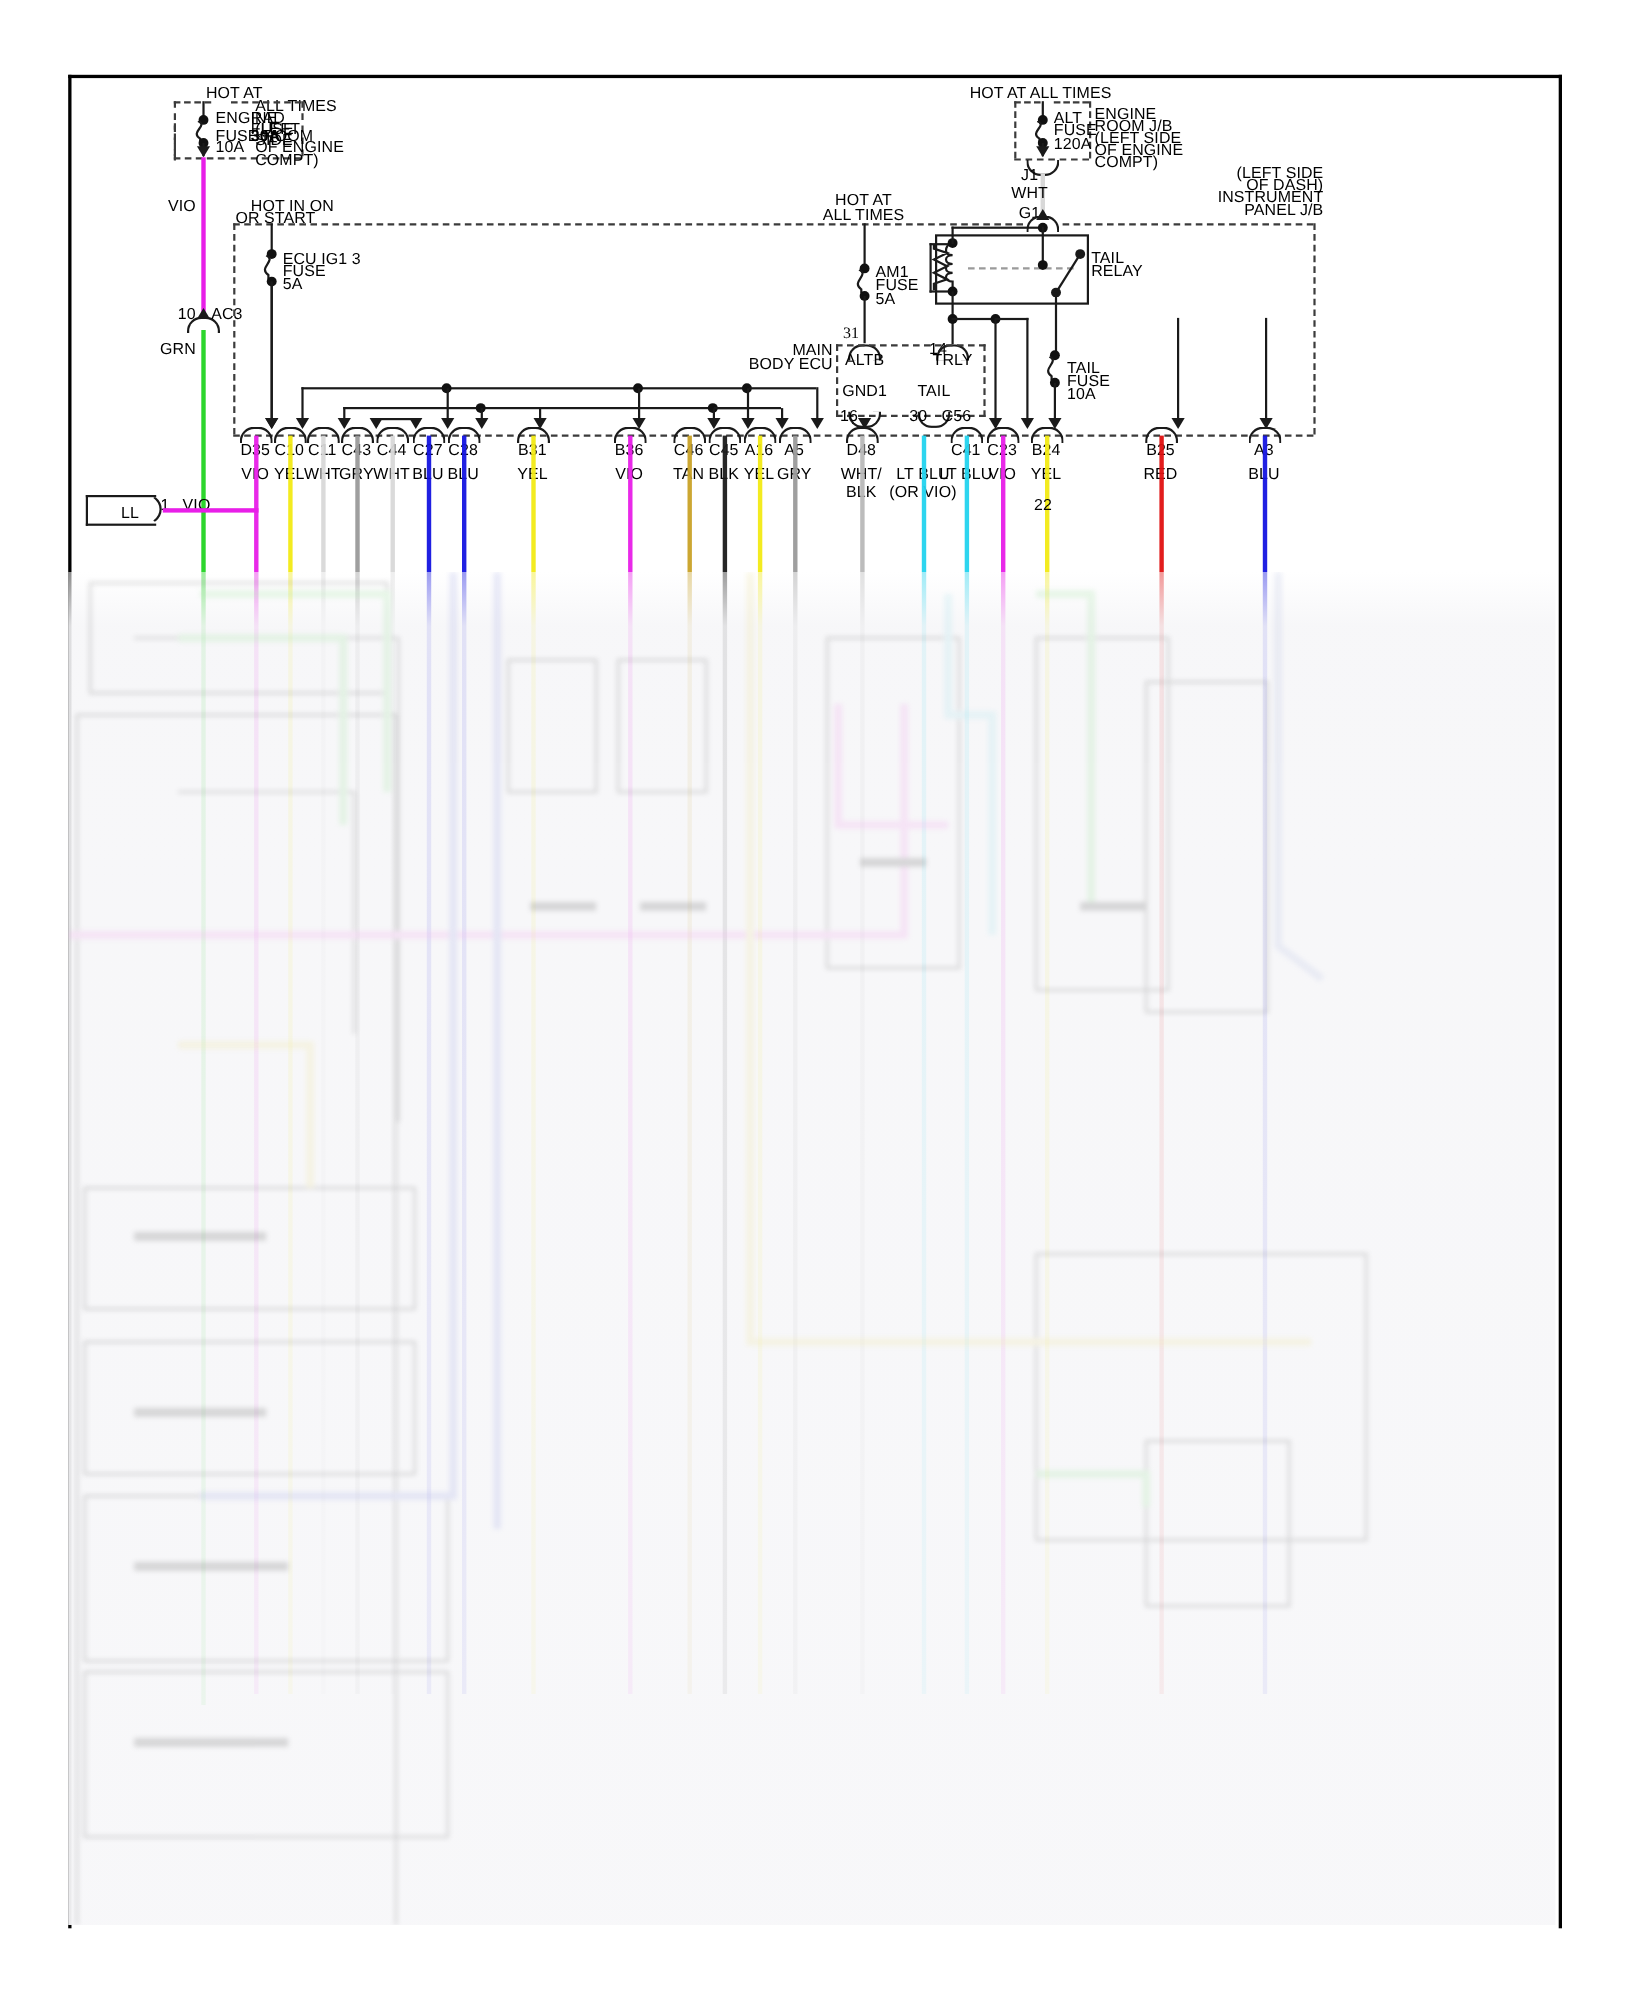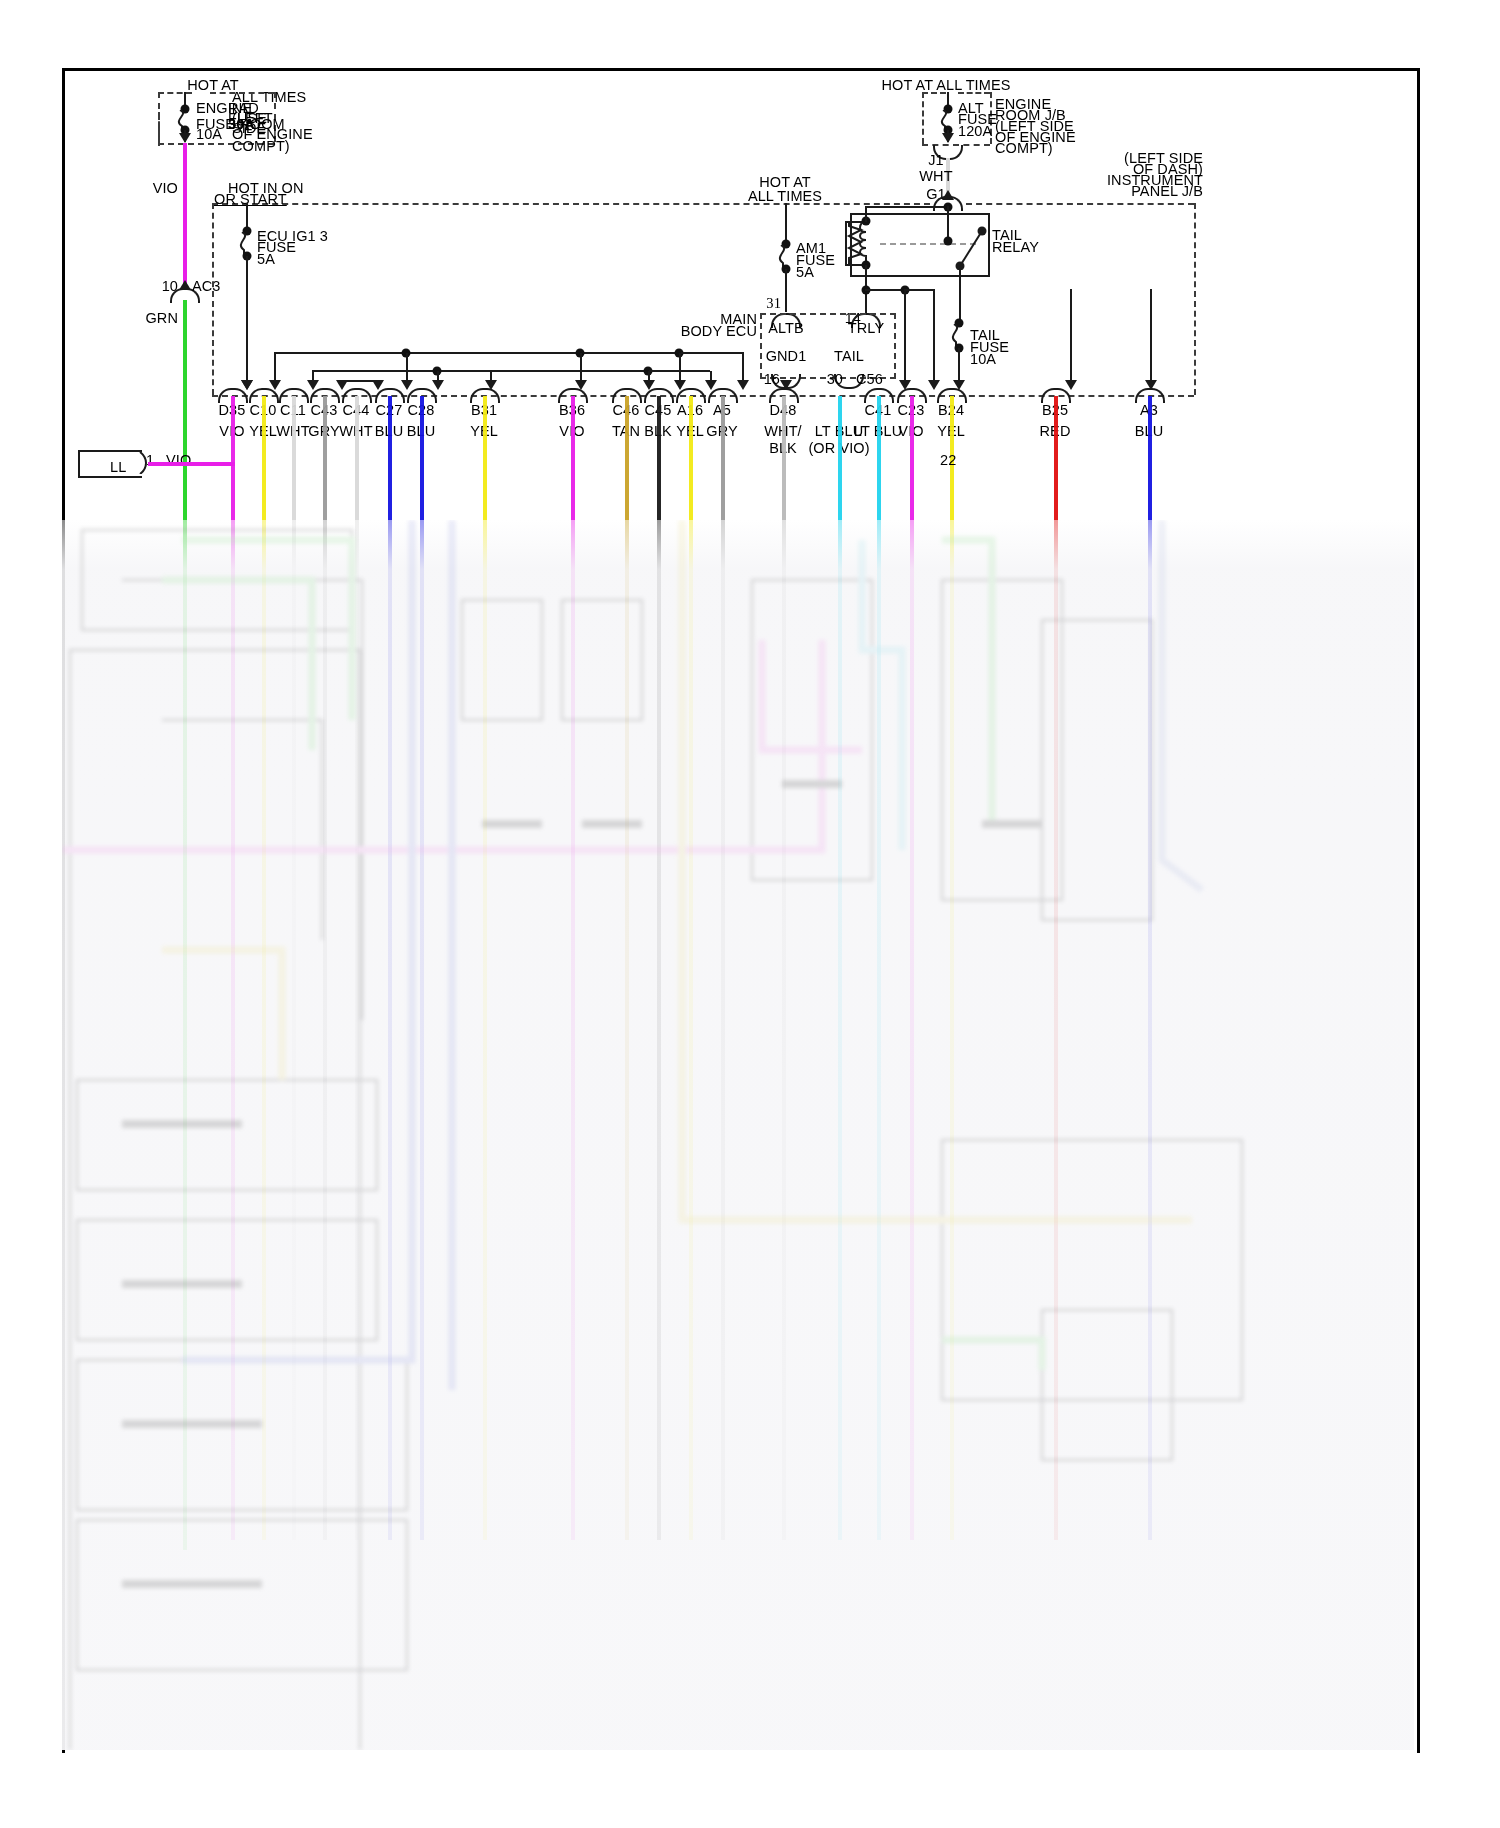"OR START" div.lbl { text-decoration: underline -> none }
